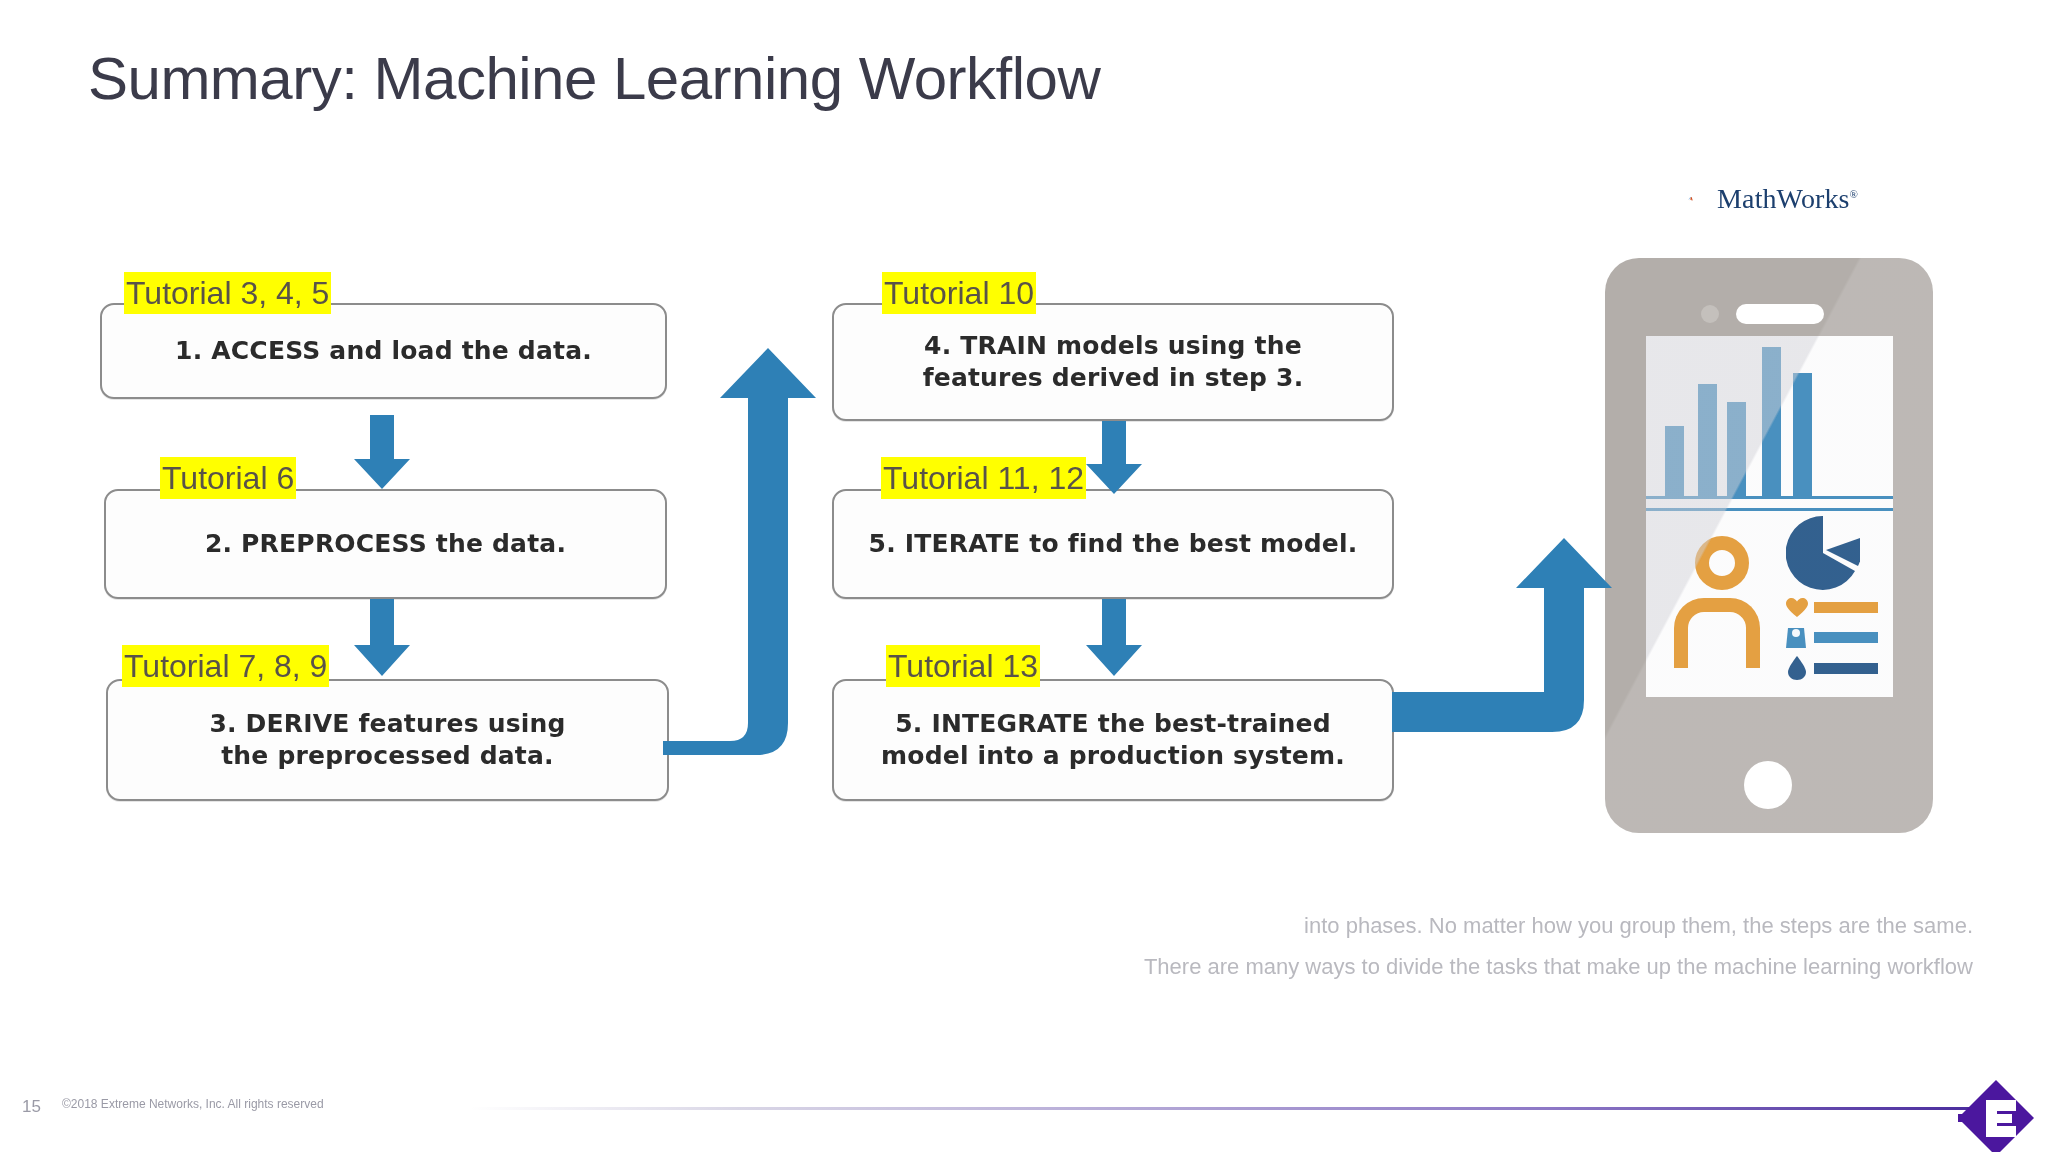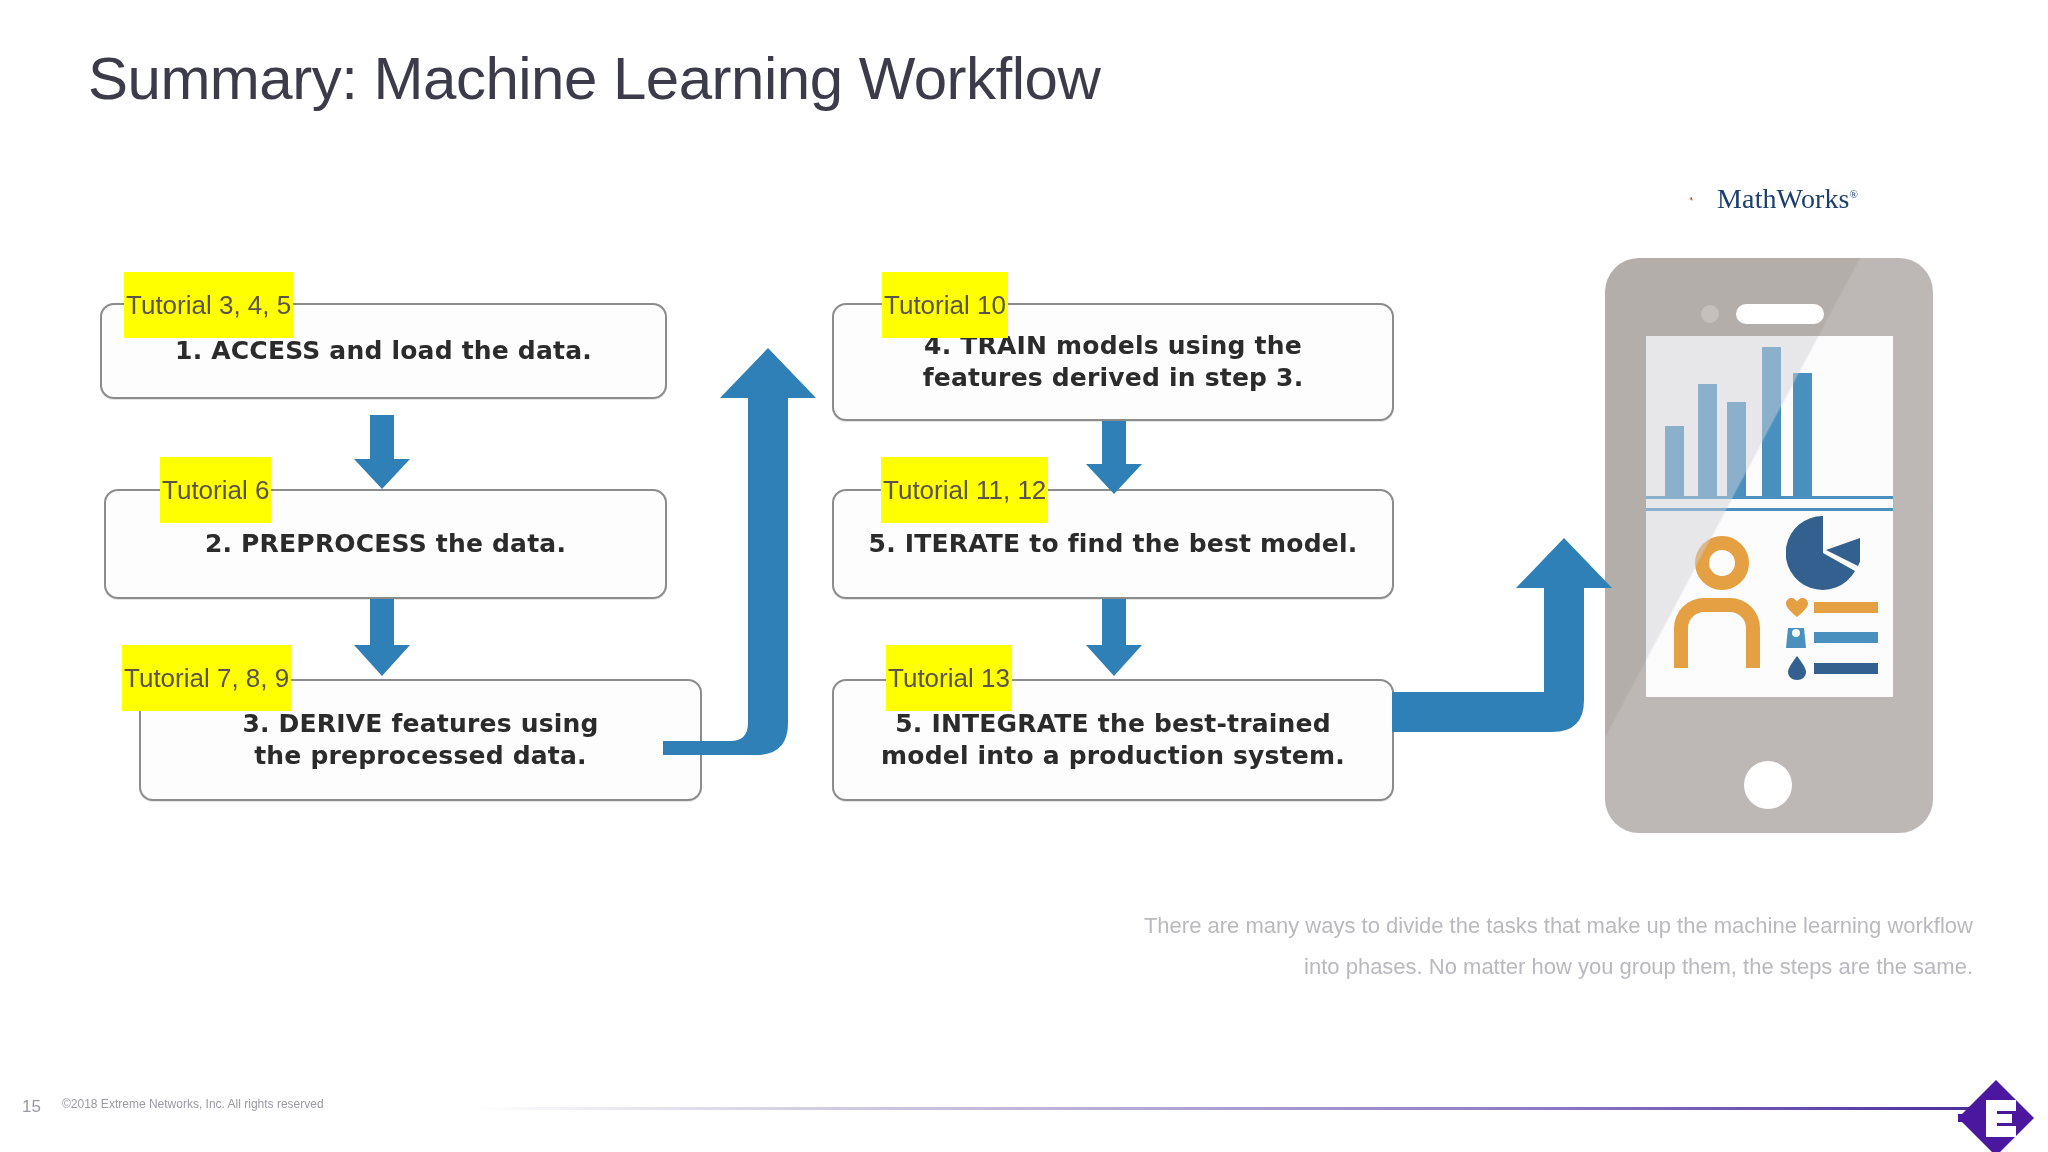"Tutorial 3, 4, 5" .tut-tag { font-size: 26px -> 32px; padding: 16px 2px -> 4px 2px }
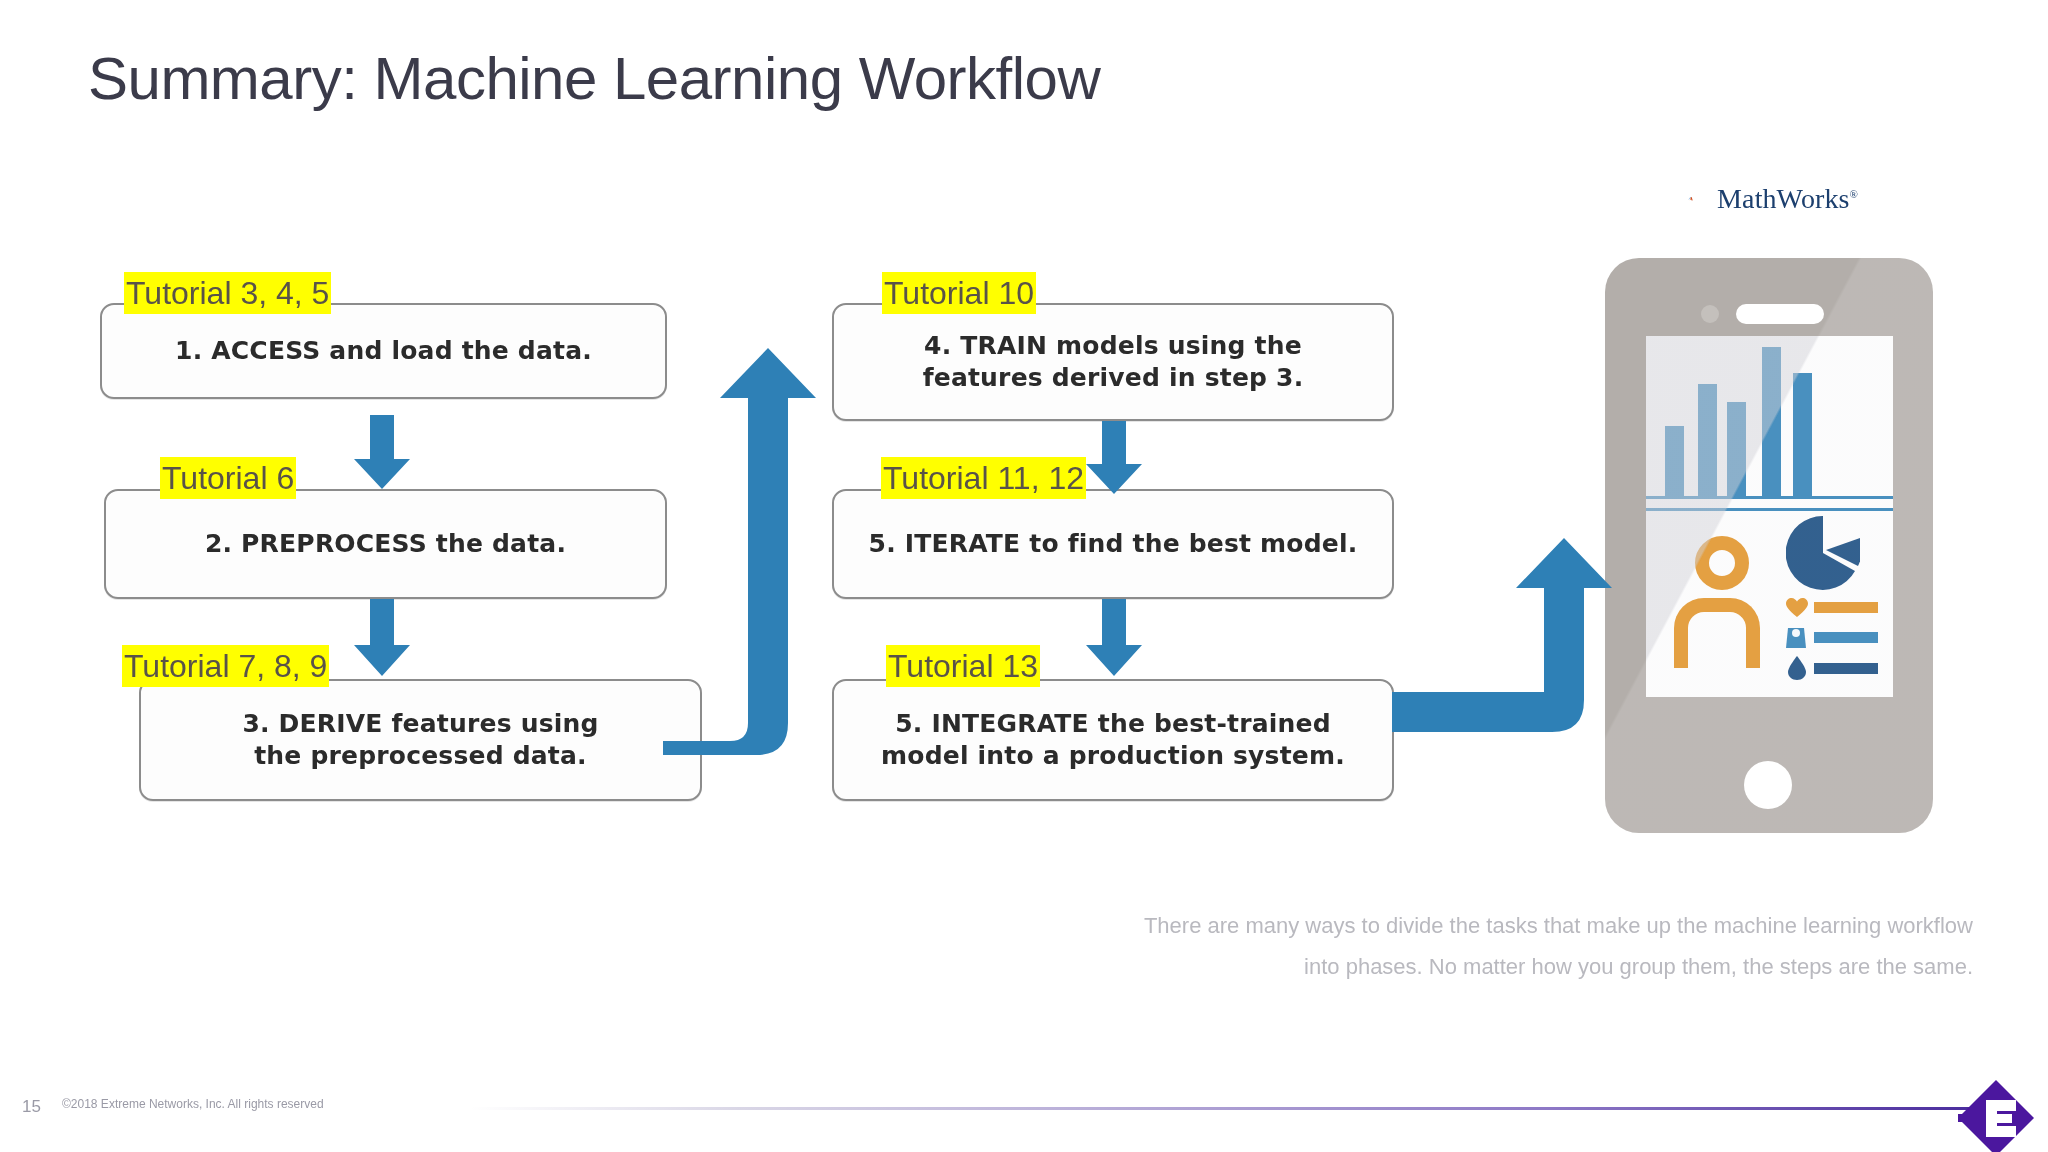"3. DERIVE features using" div.flow-box { margin-left: 33px -> none }
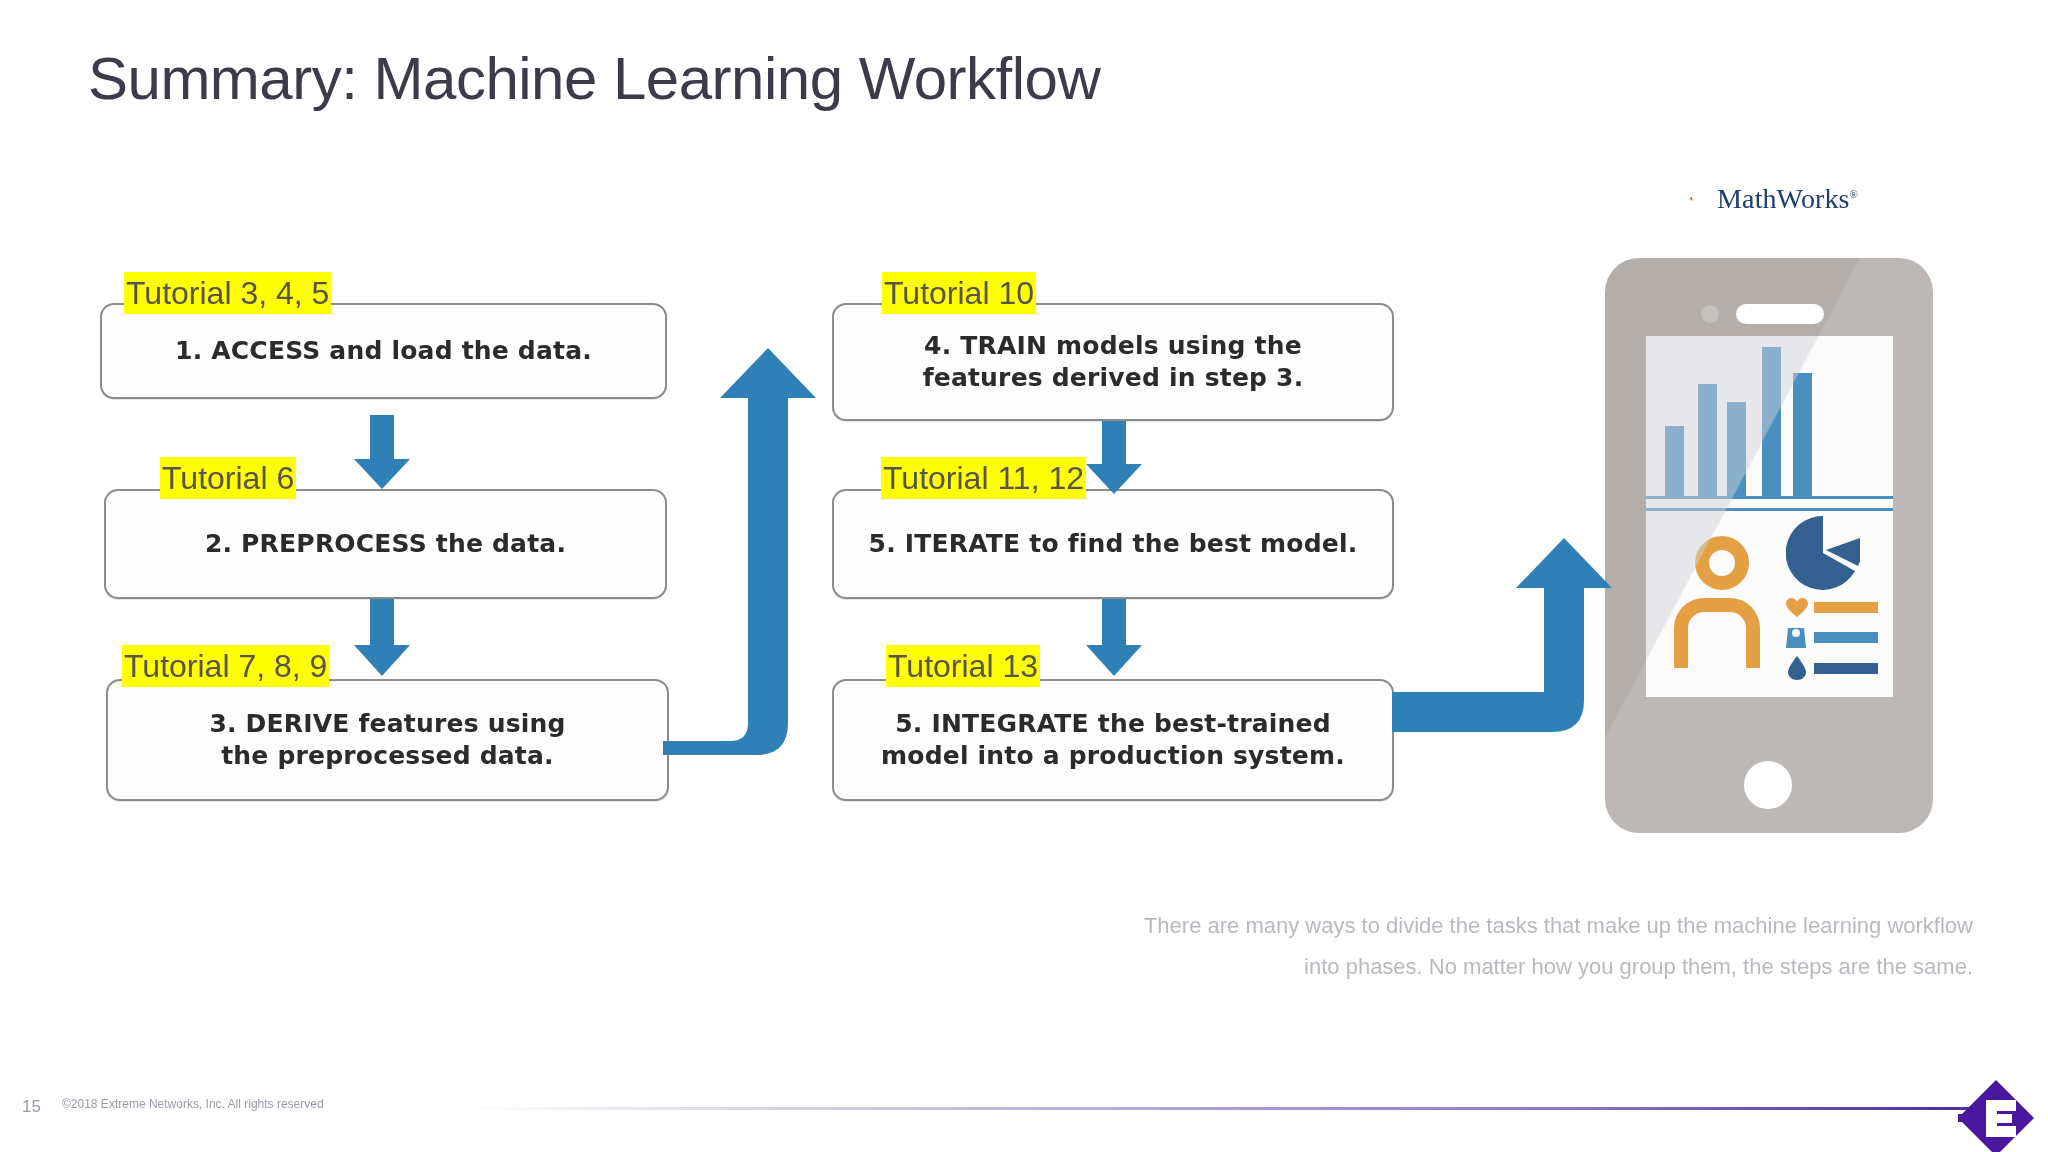"There are many ways to" div { order: before "into phases. No matter how" -> after "into phases. No matter how" }
